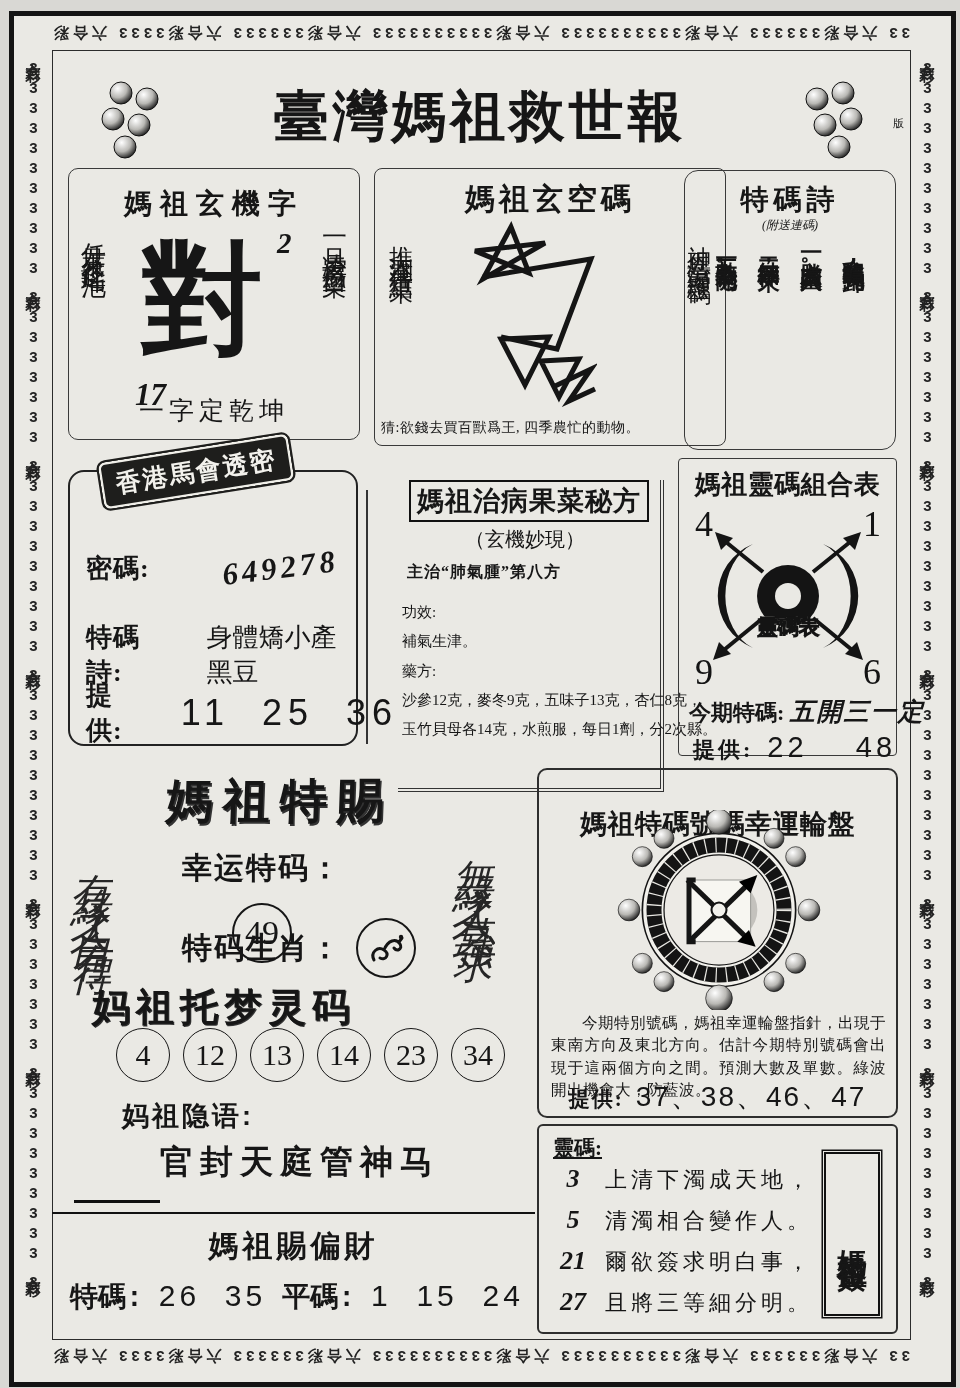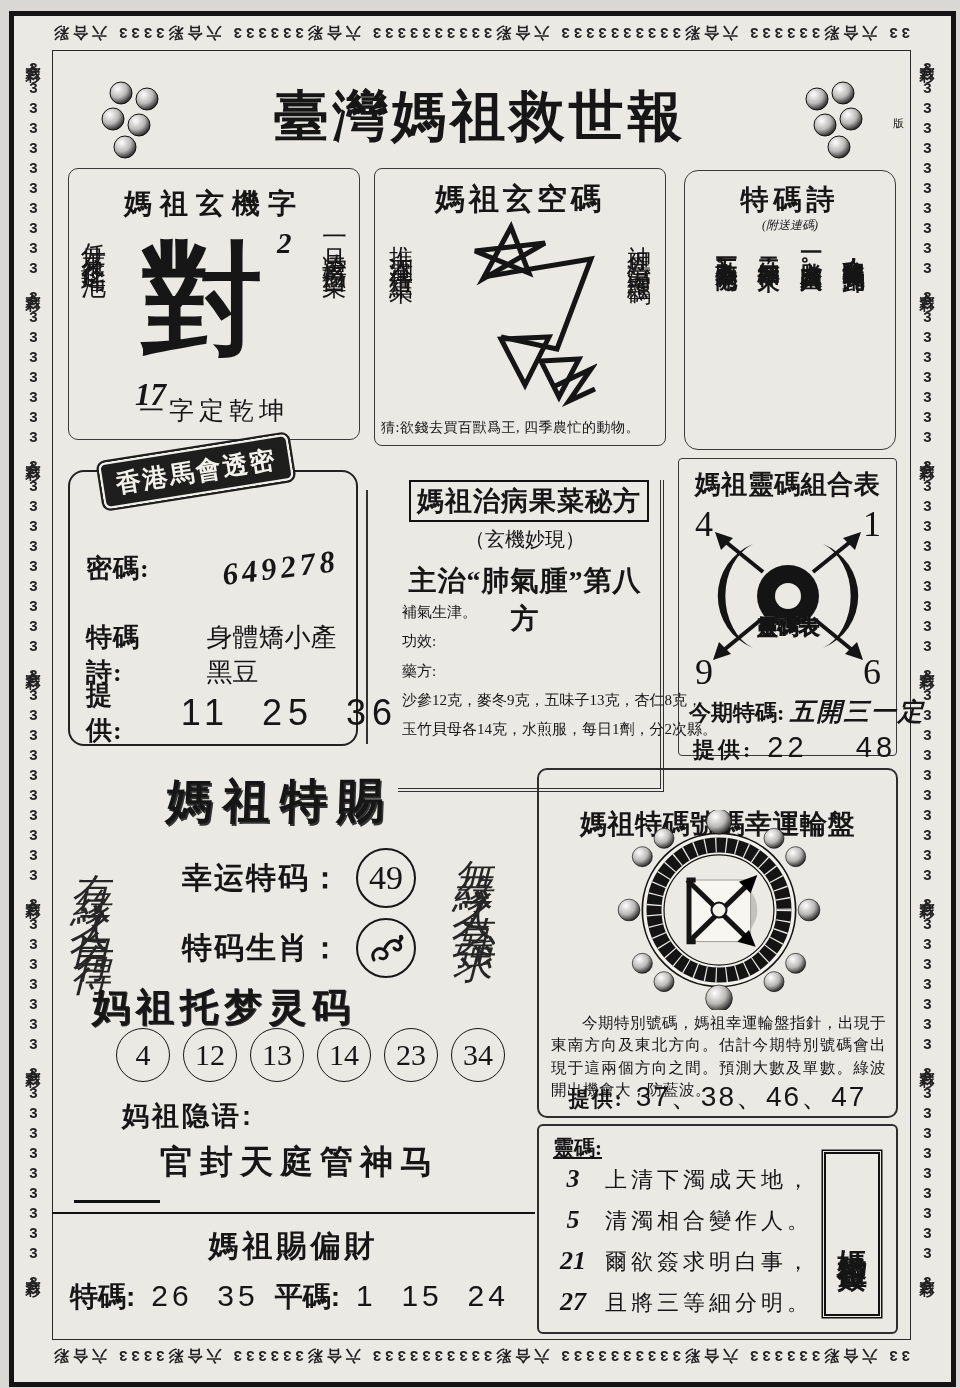"媽祖玄空碼" #boxB { width: 292px -> 352px }
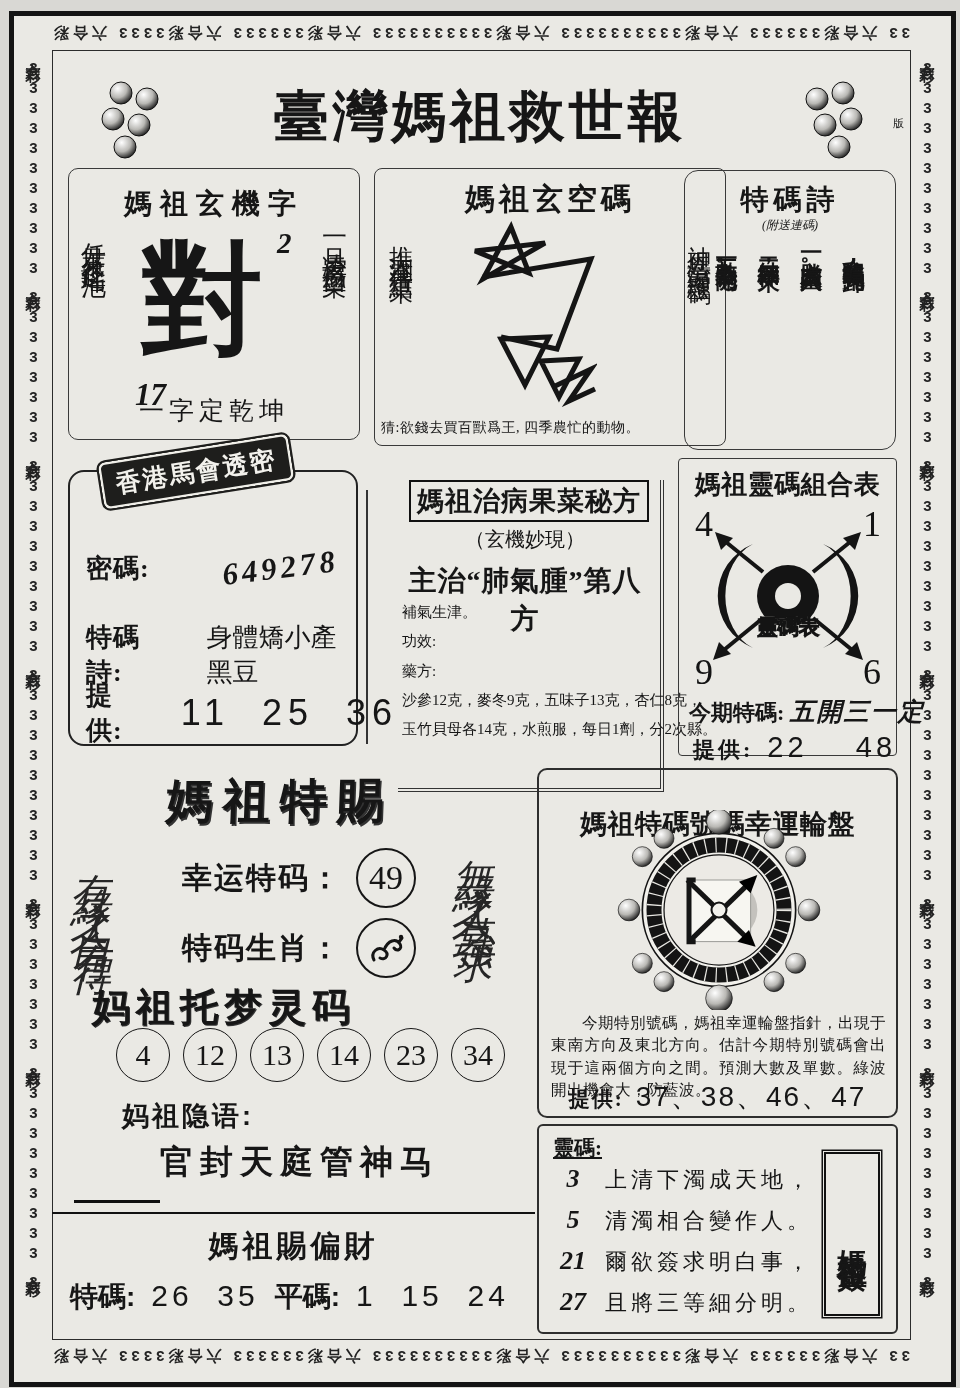"主治“肺氣腫”第八方" .remedy-main { font-size: 28px -> 16px; left: 0 -> 9px; text-align: center -> left }
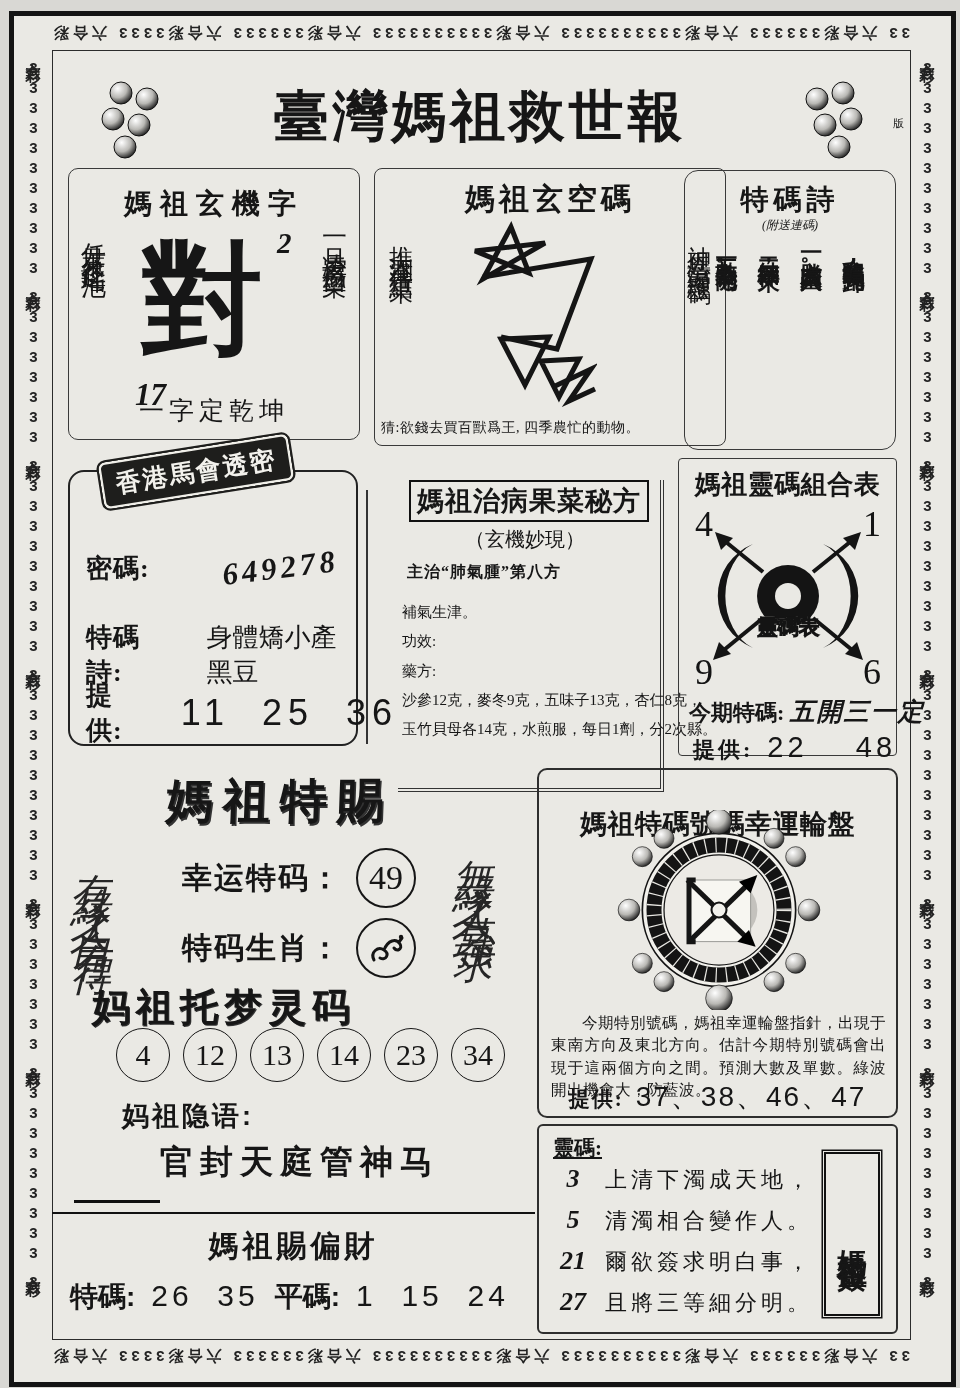"補氣生津。" div { order: before "功效:" -> after "功效:" }
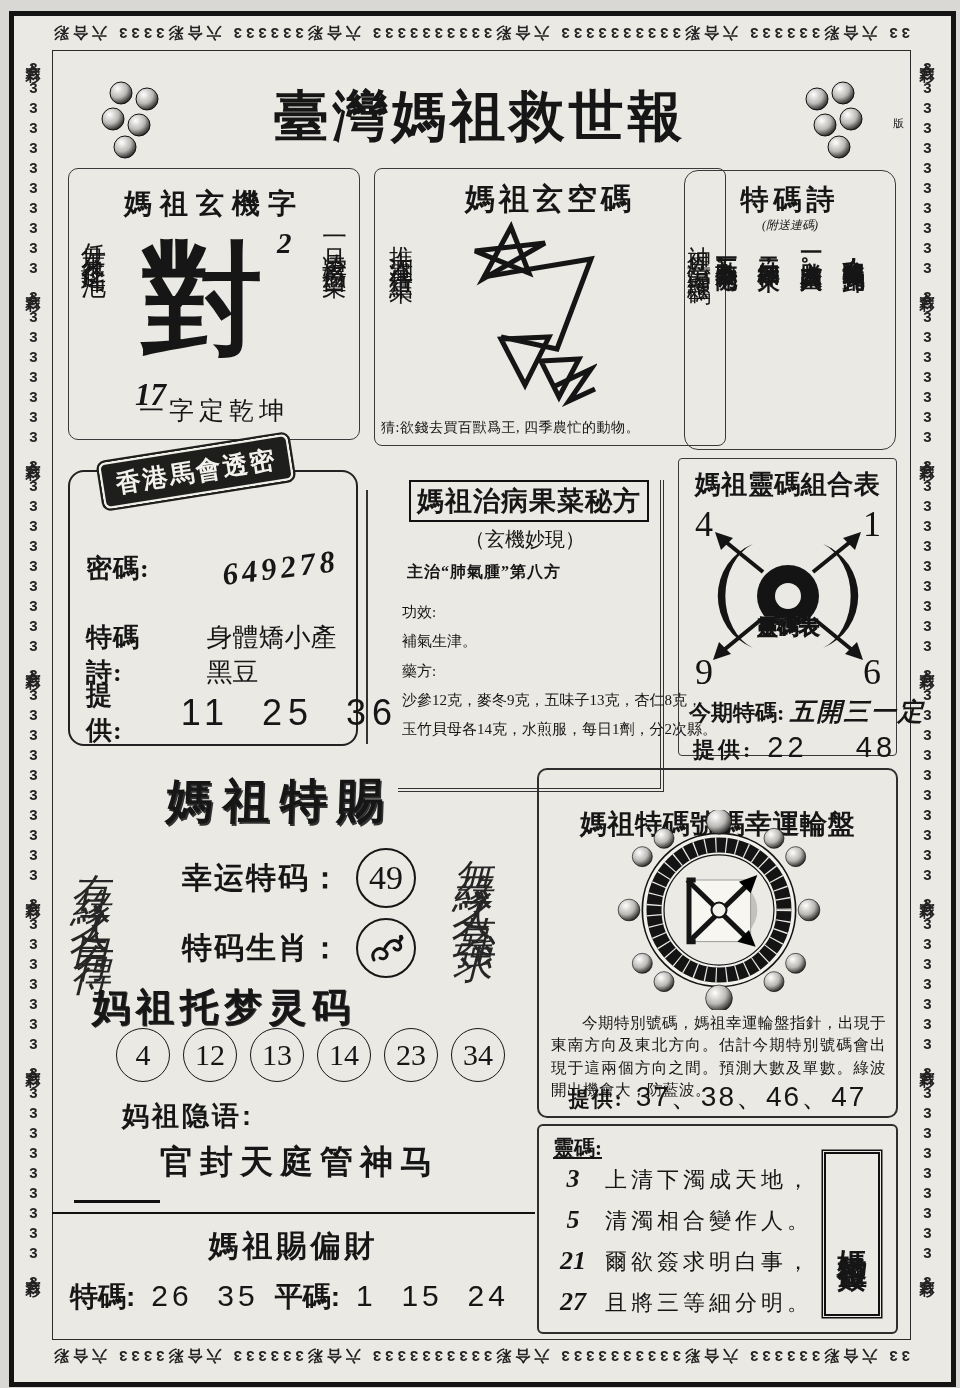"幸运特码：" div.trow { flex-direction: none -> column }
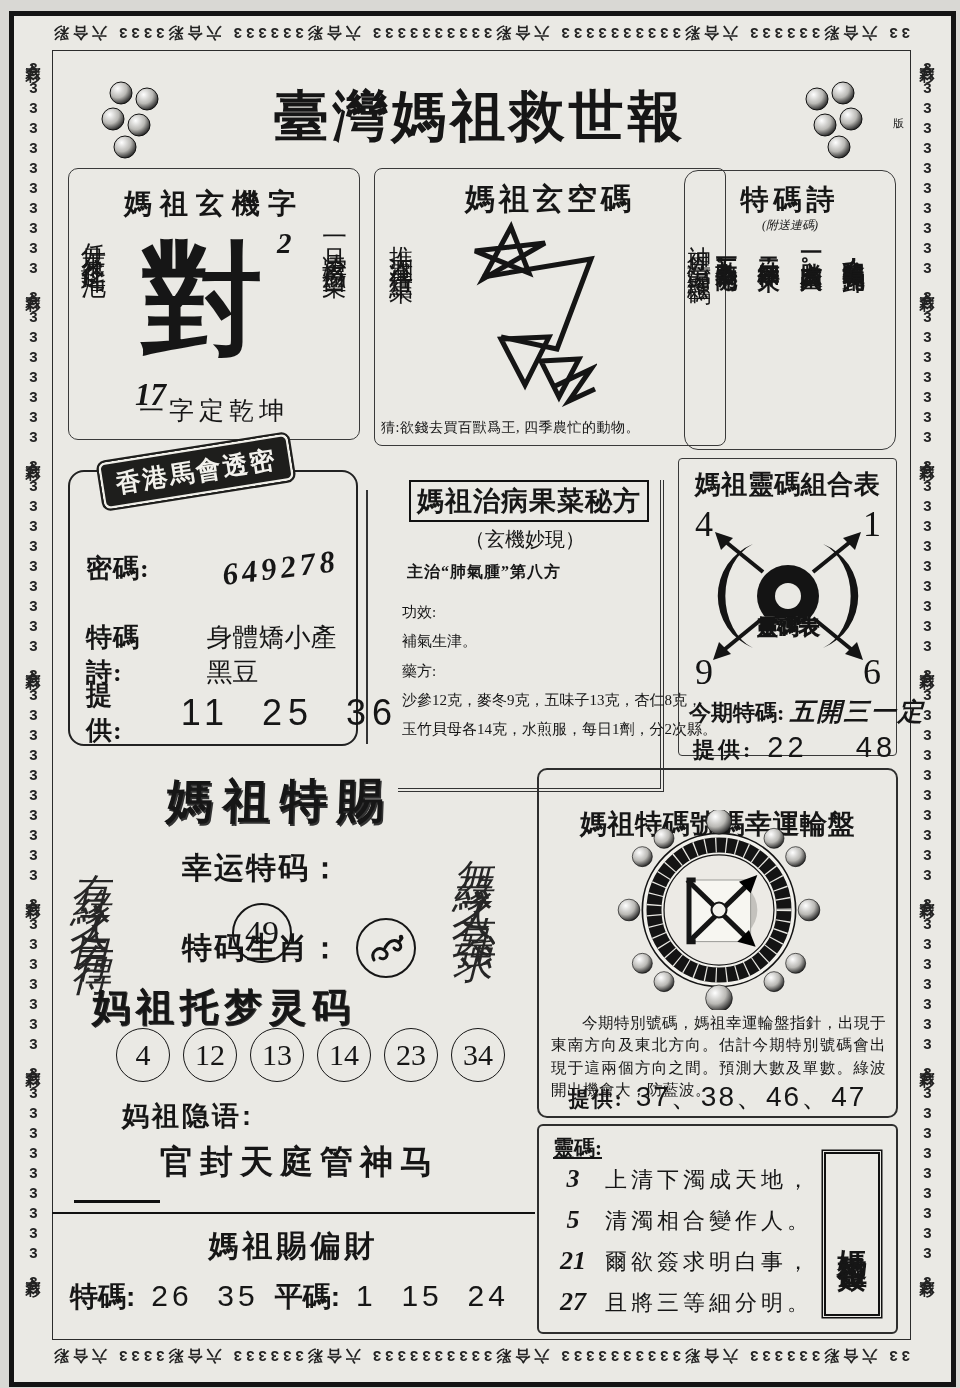"特碼:" .plabel { font-family: Liberation Sans, sans-serif -> Liberation Mono, monospace }
